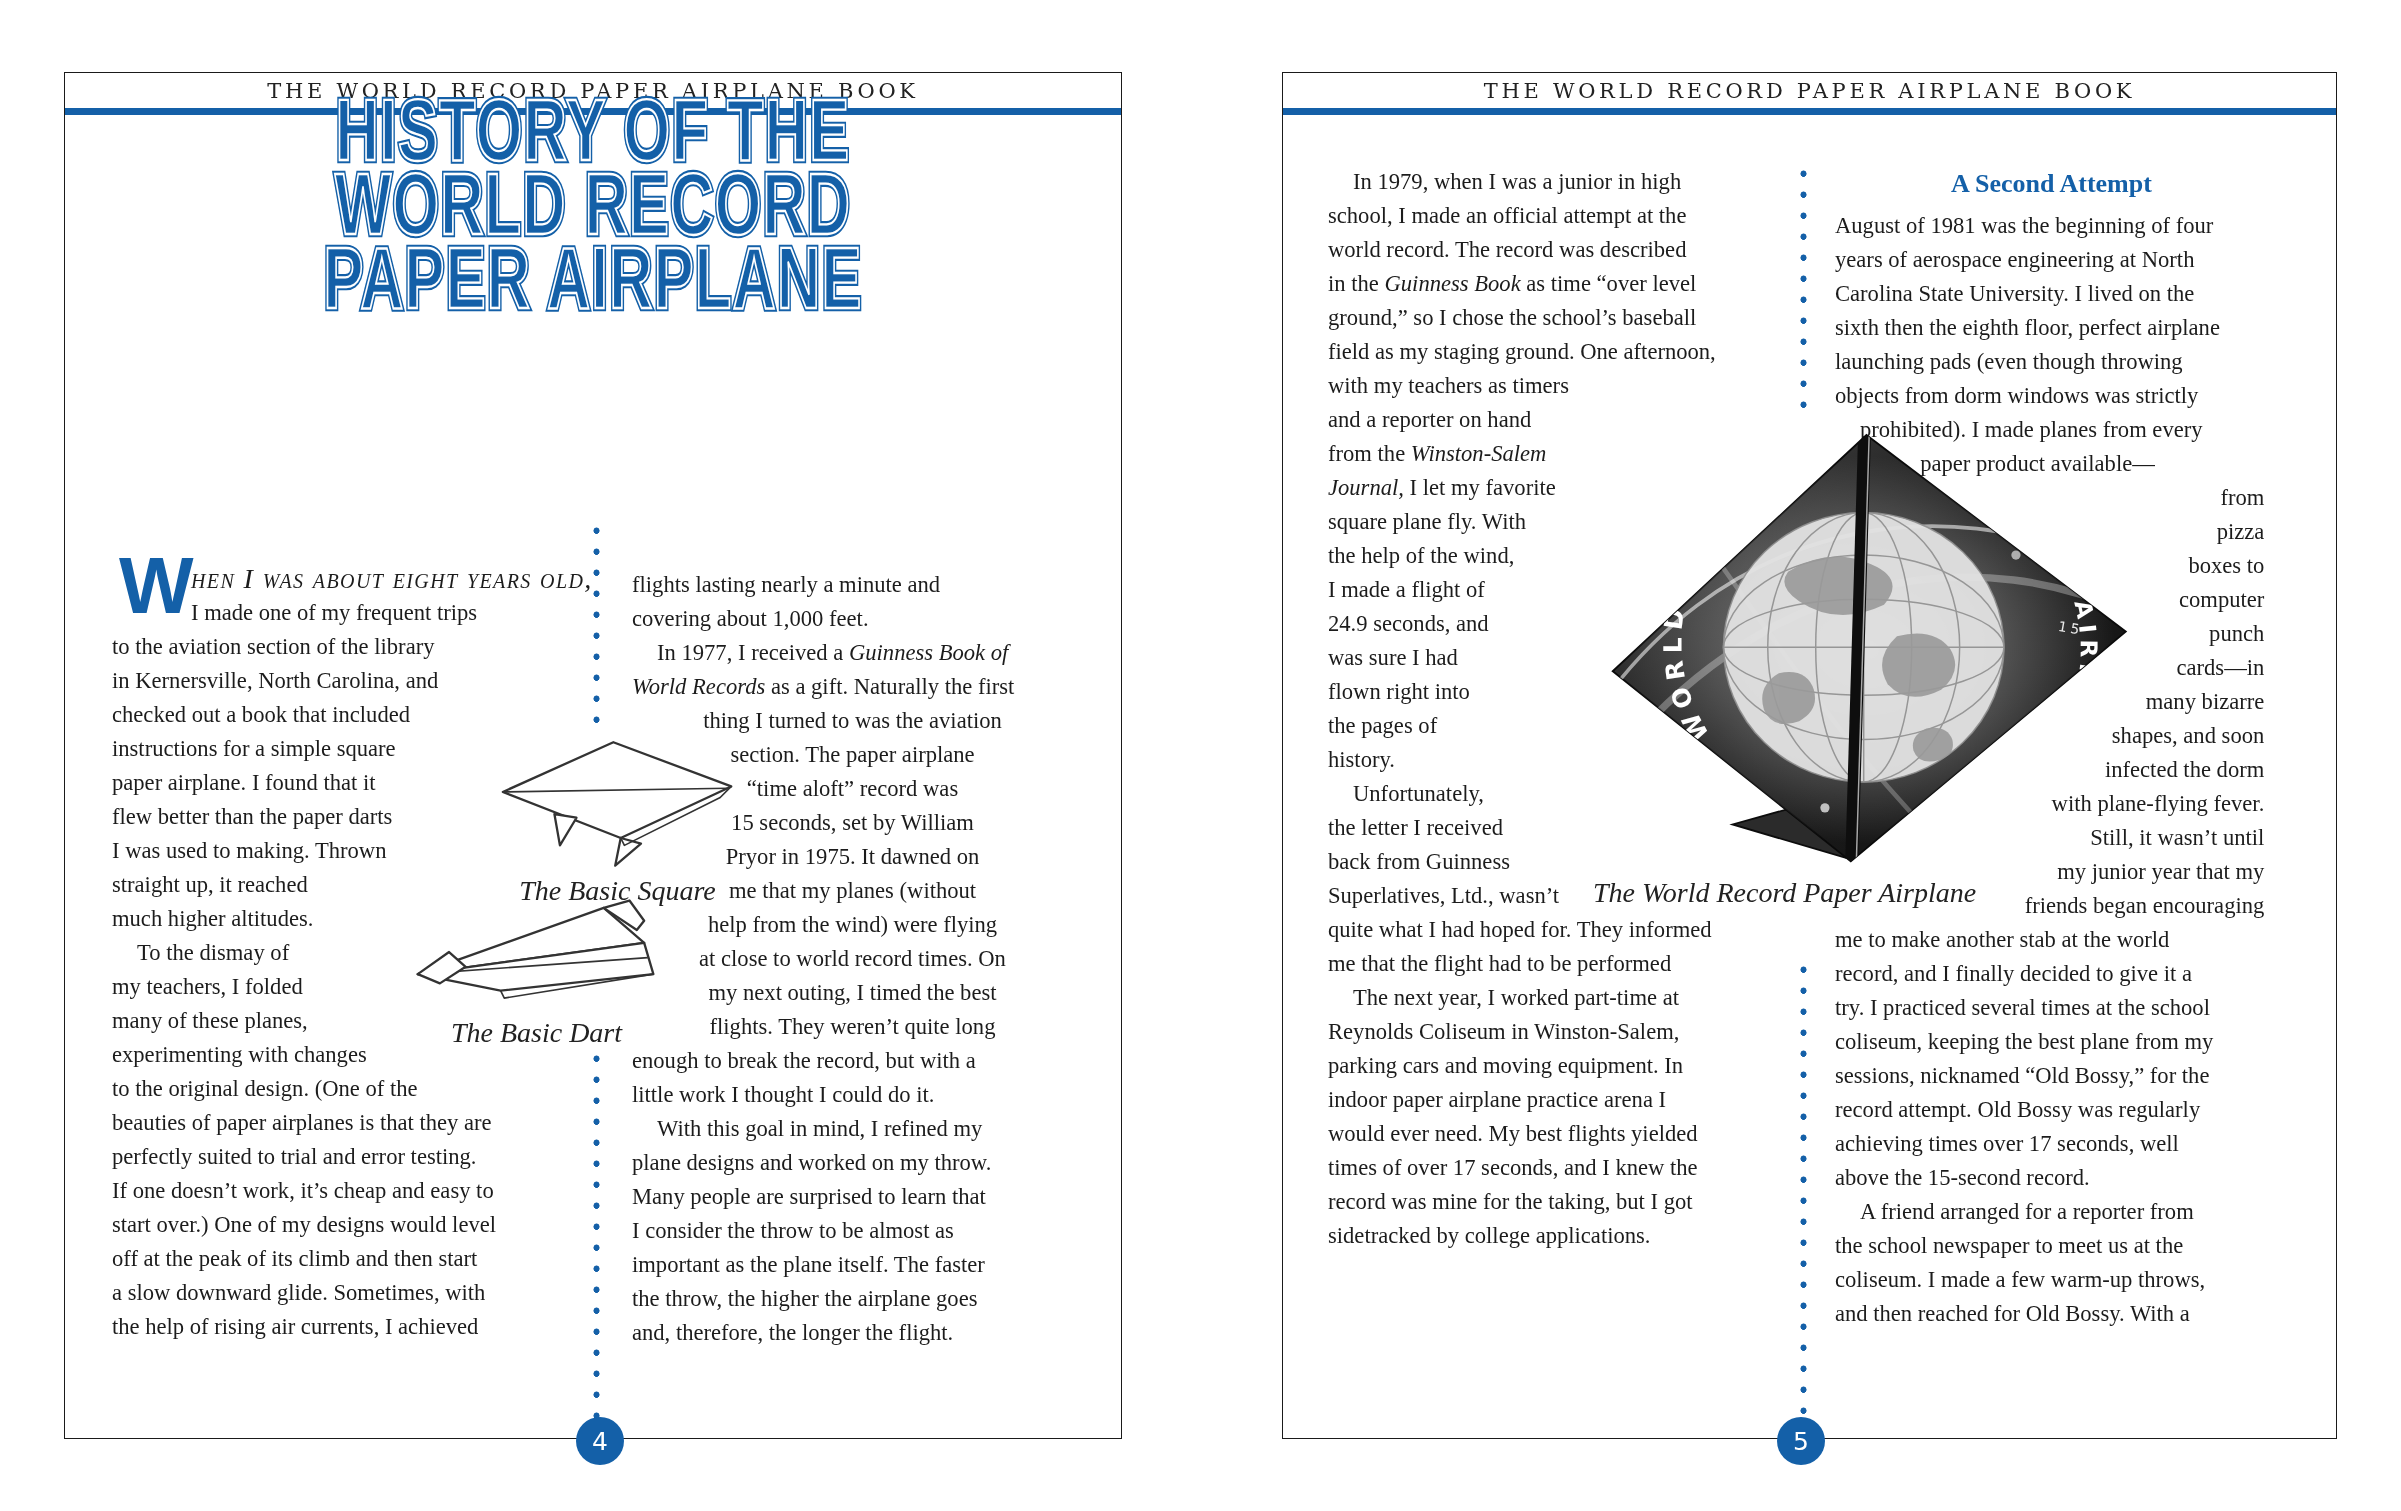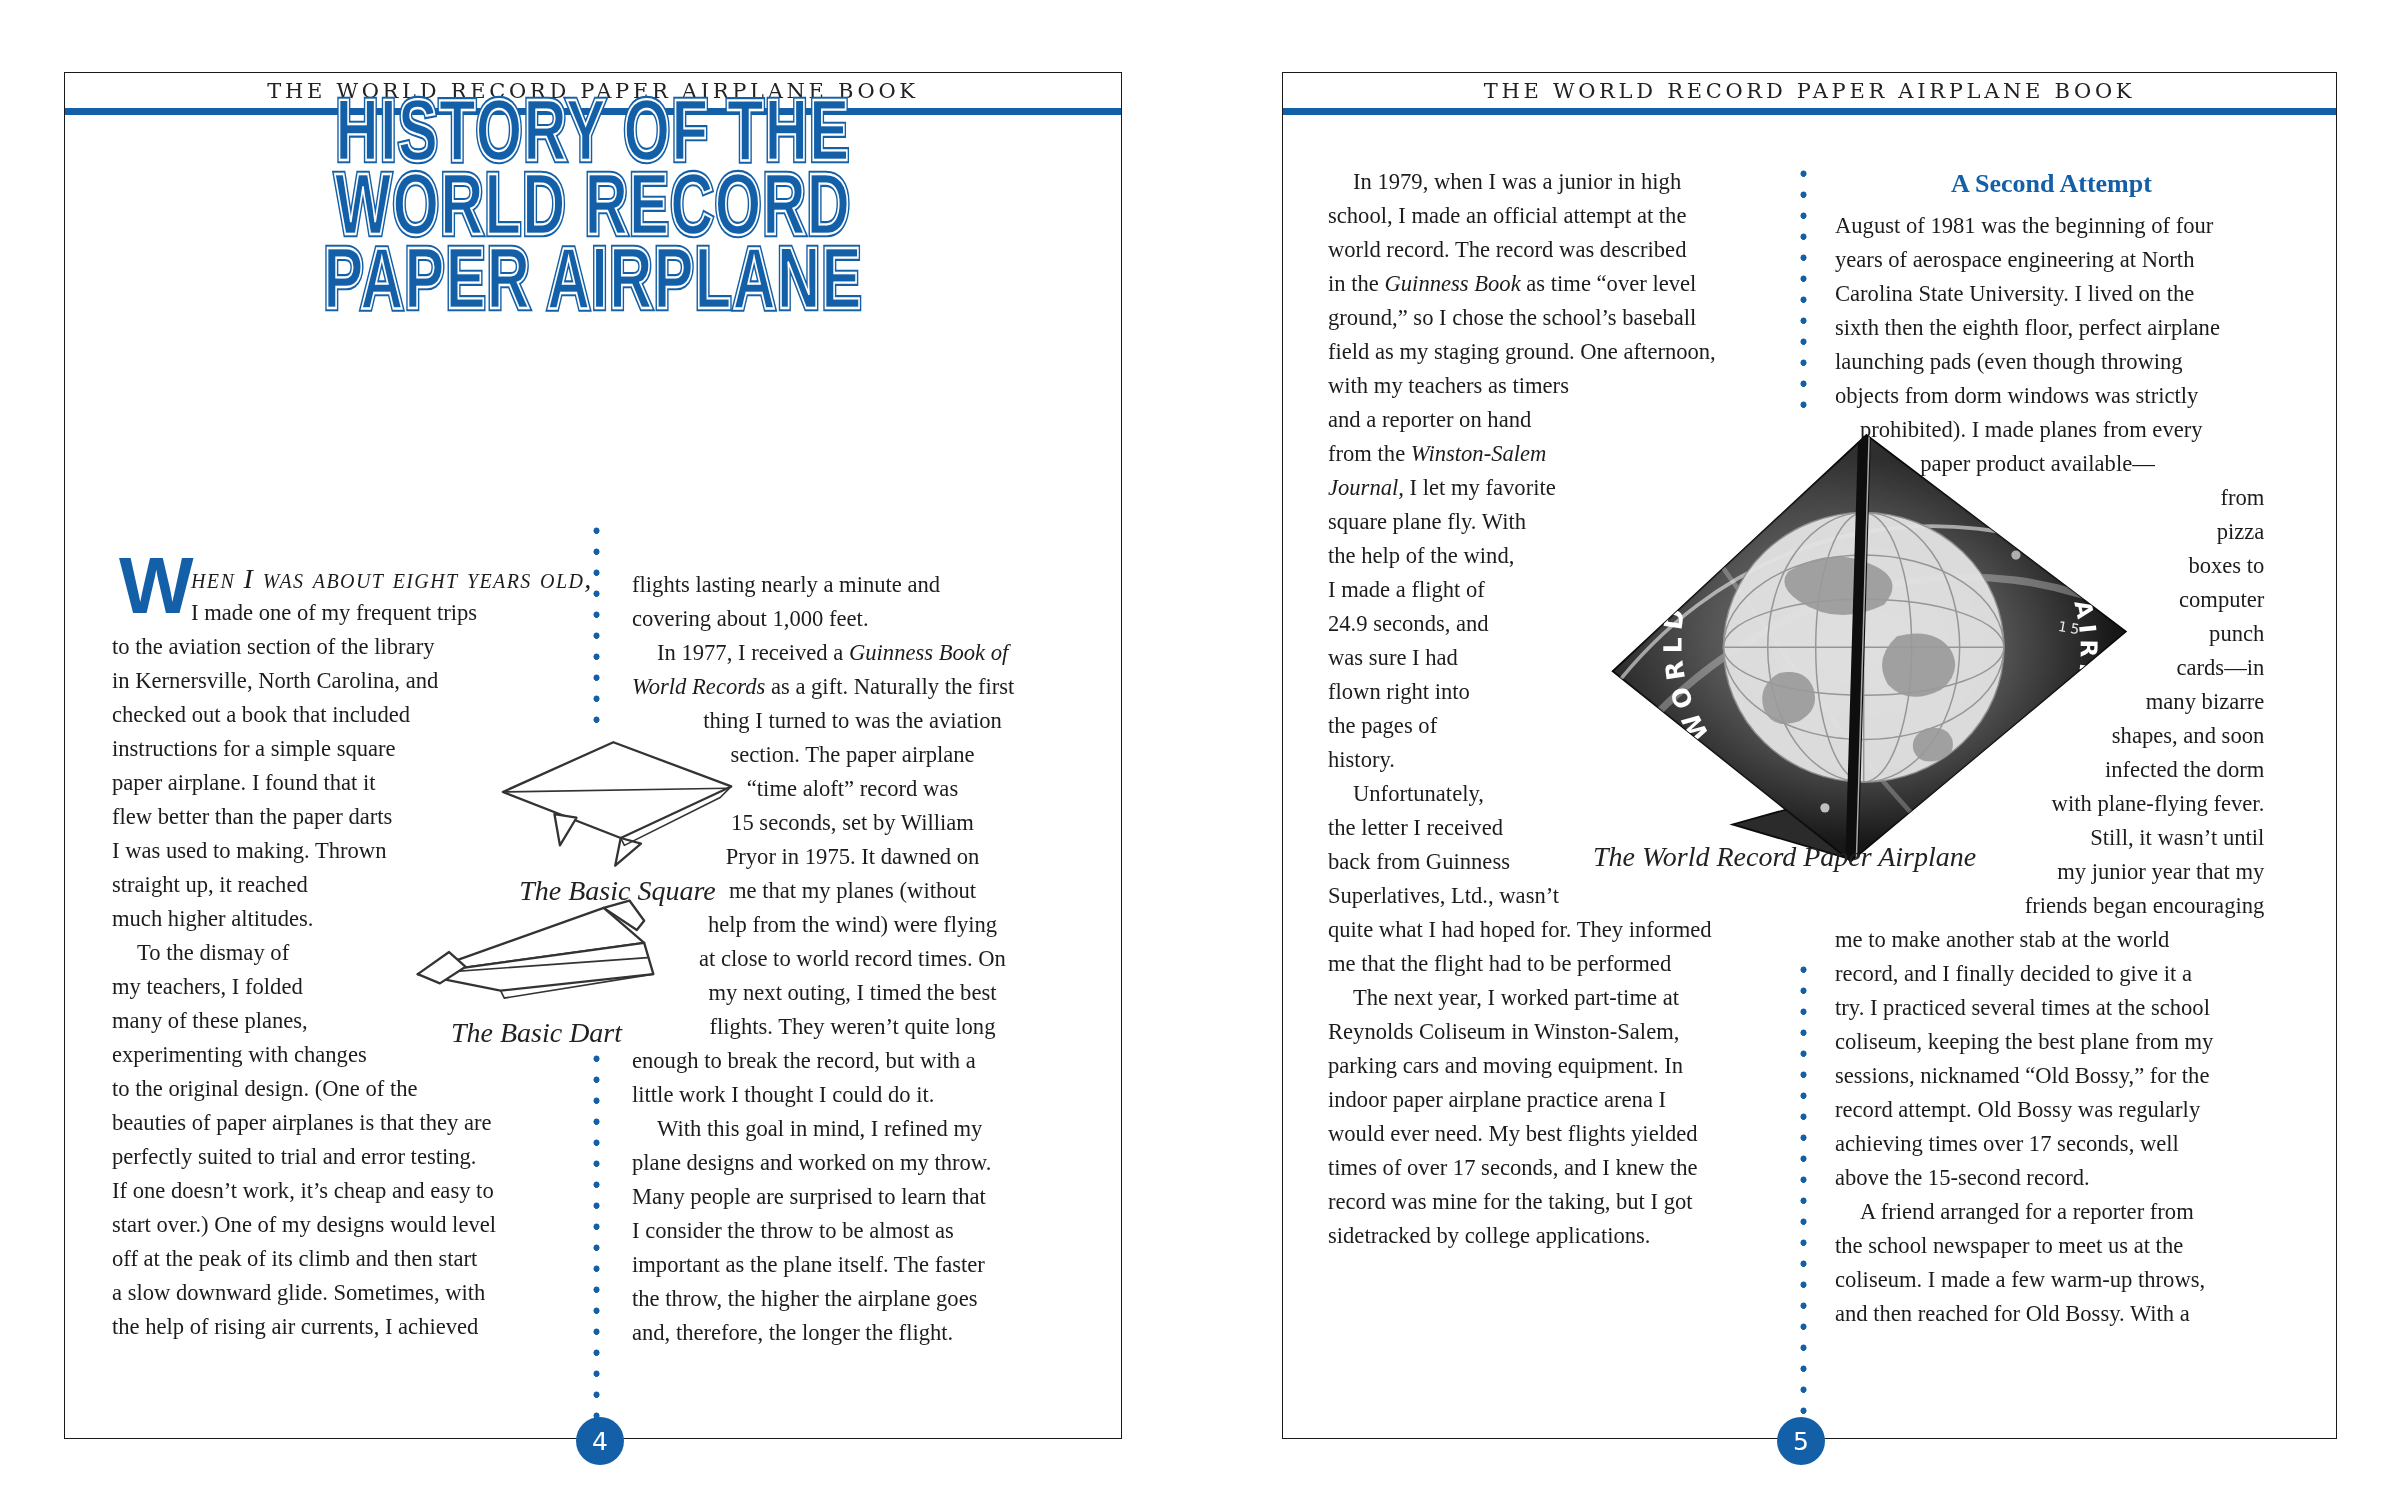"The World Record Paper Airplane" #cap-photo { top: 768px -> 804px }
